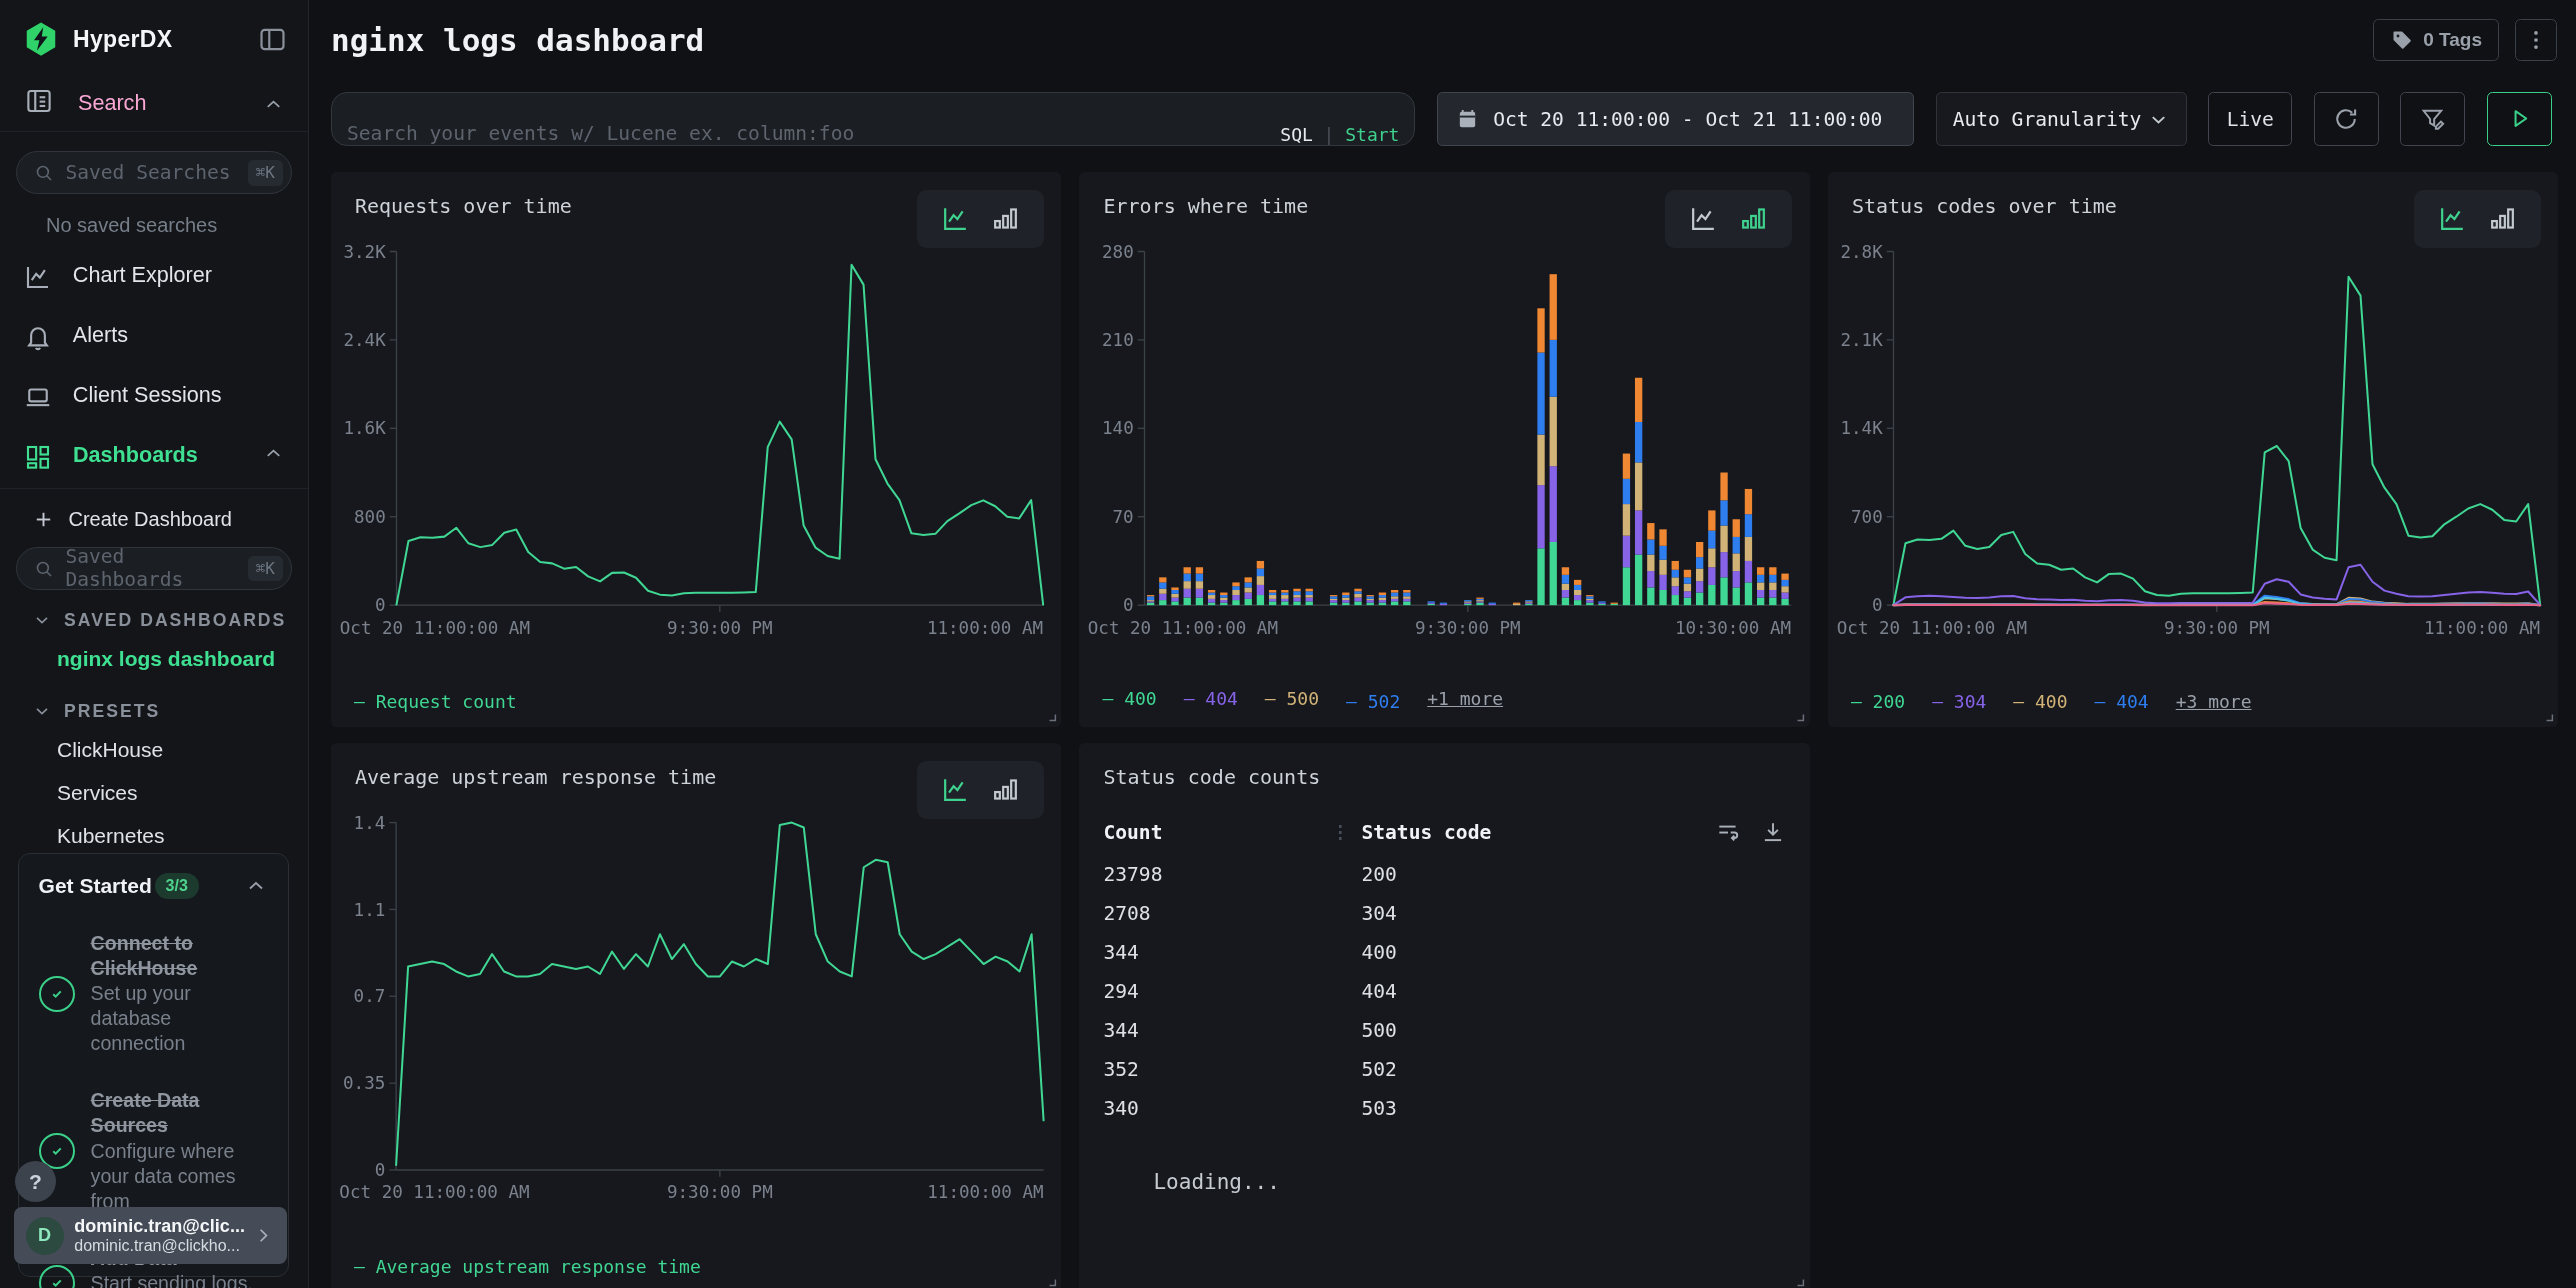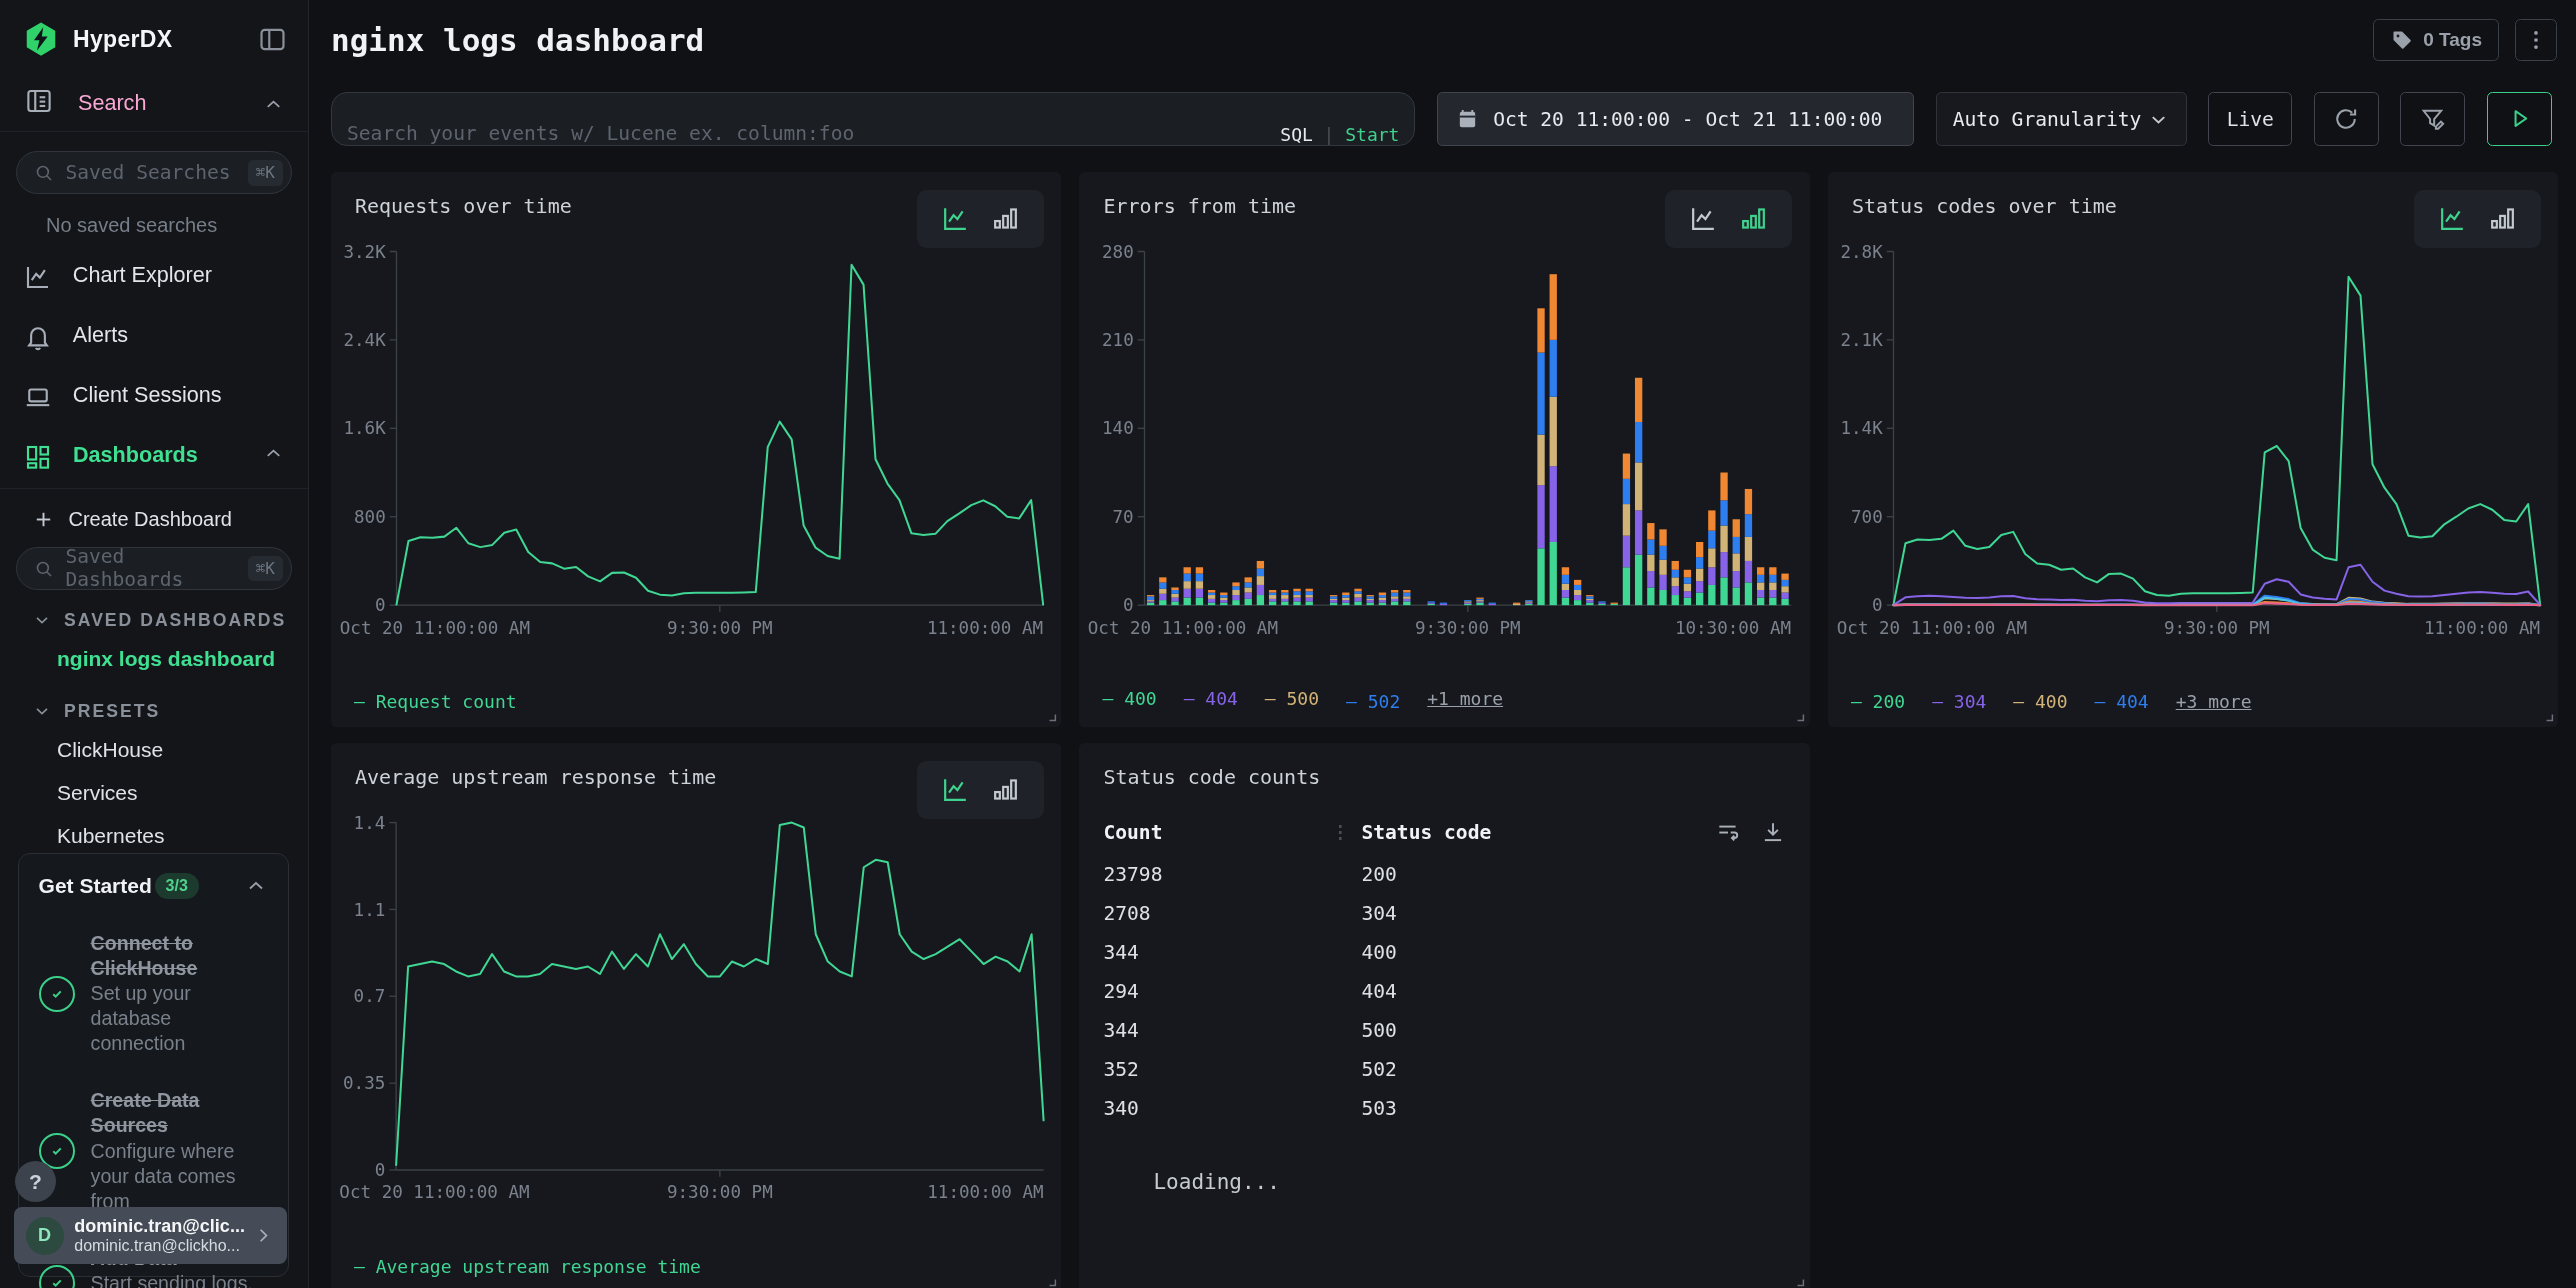"Errors from time" div.panel-title { text: from -> where }
